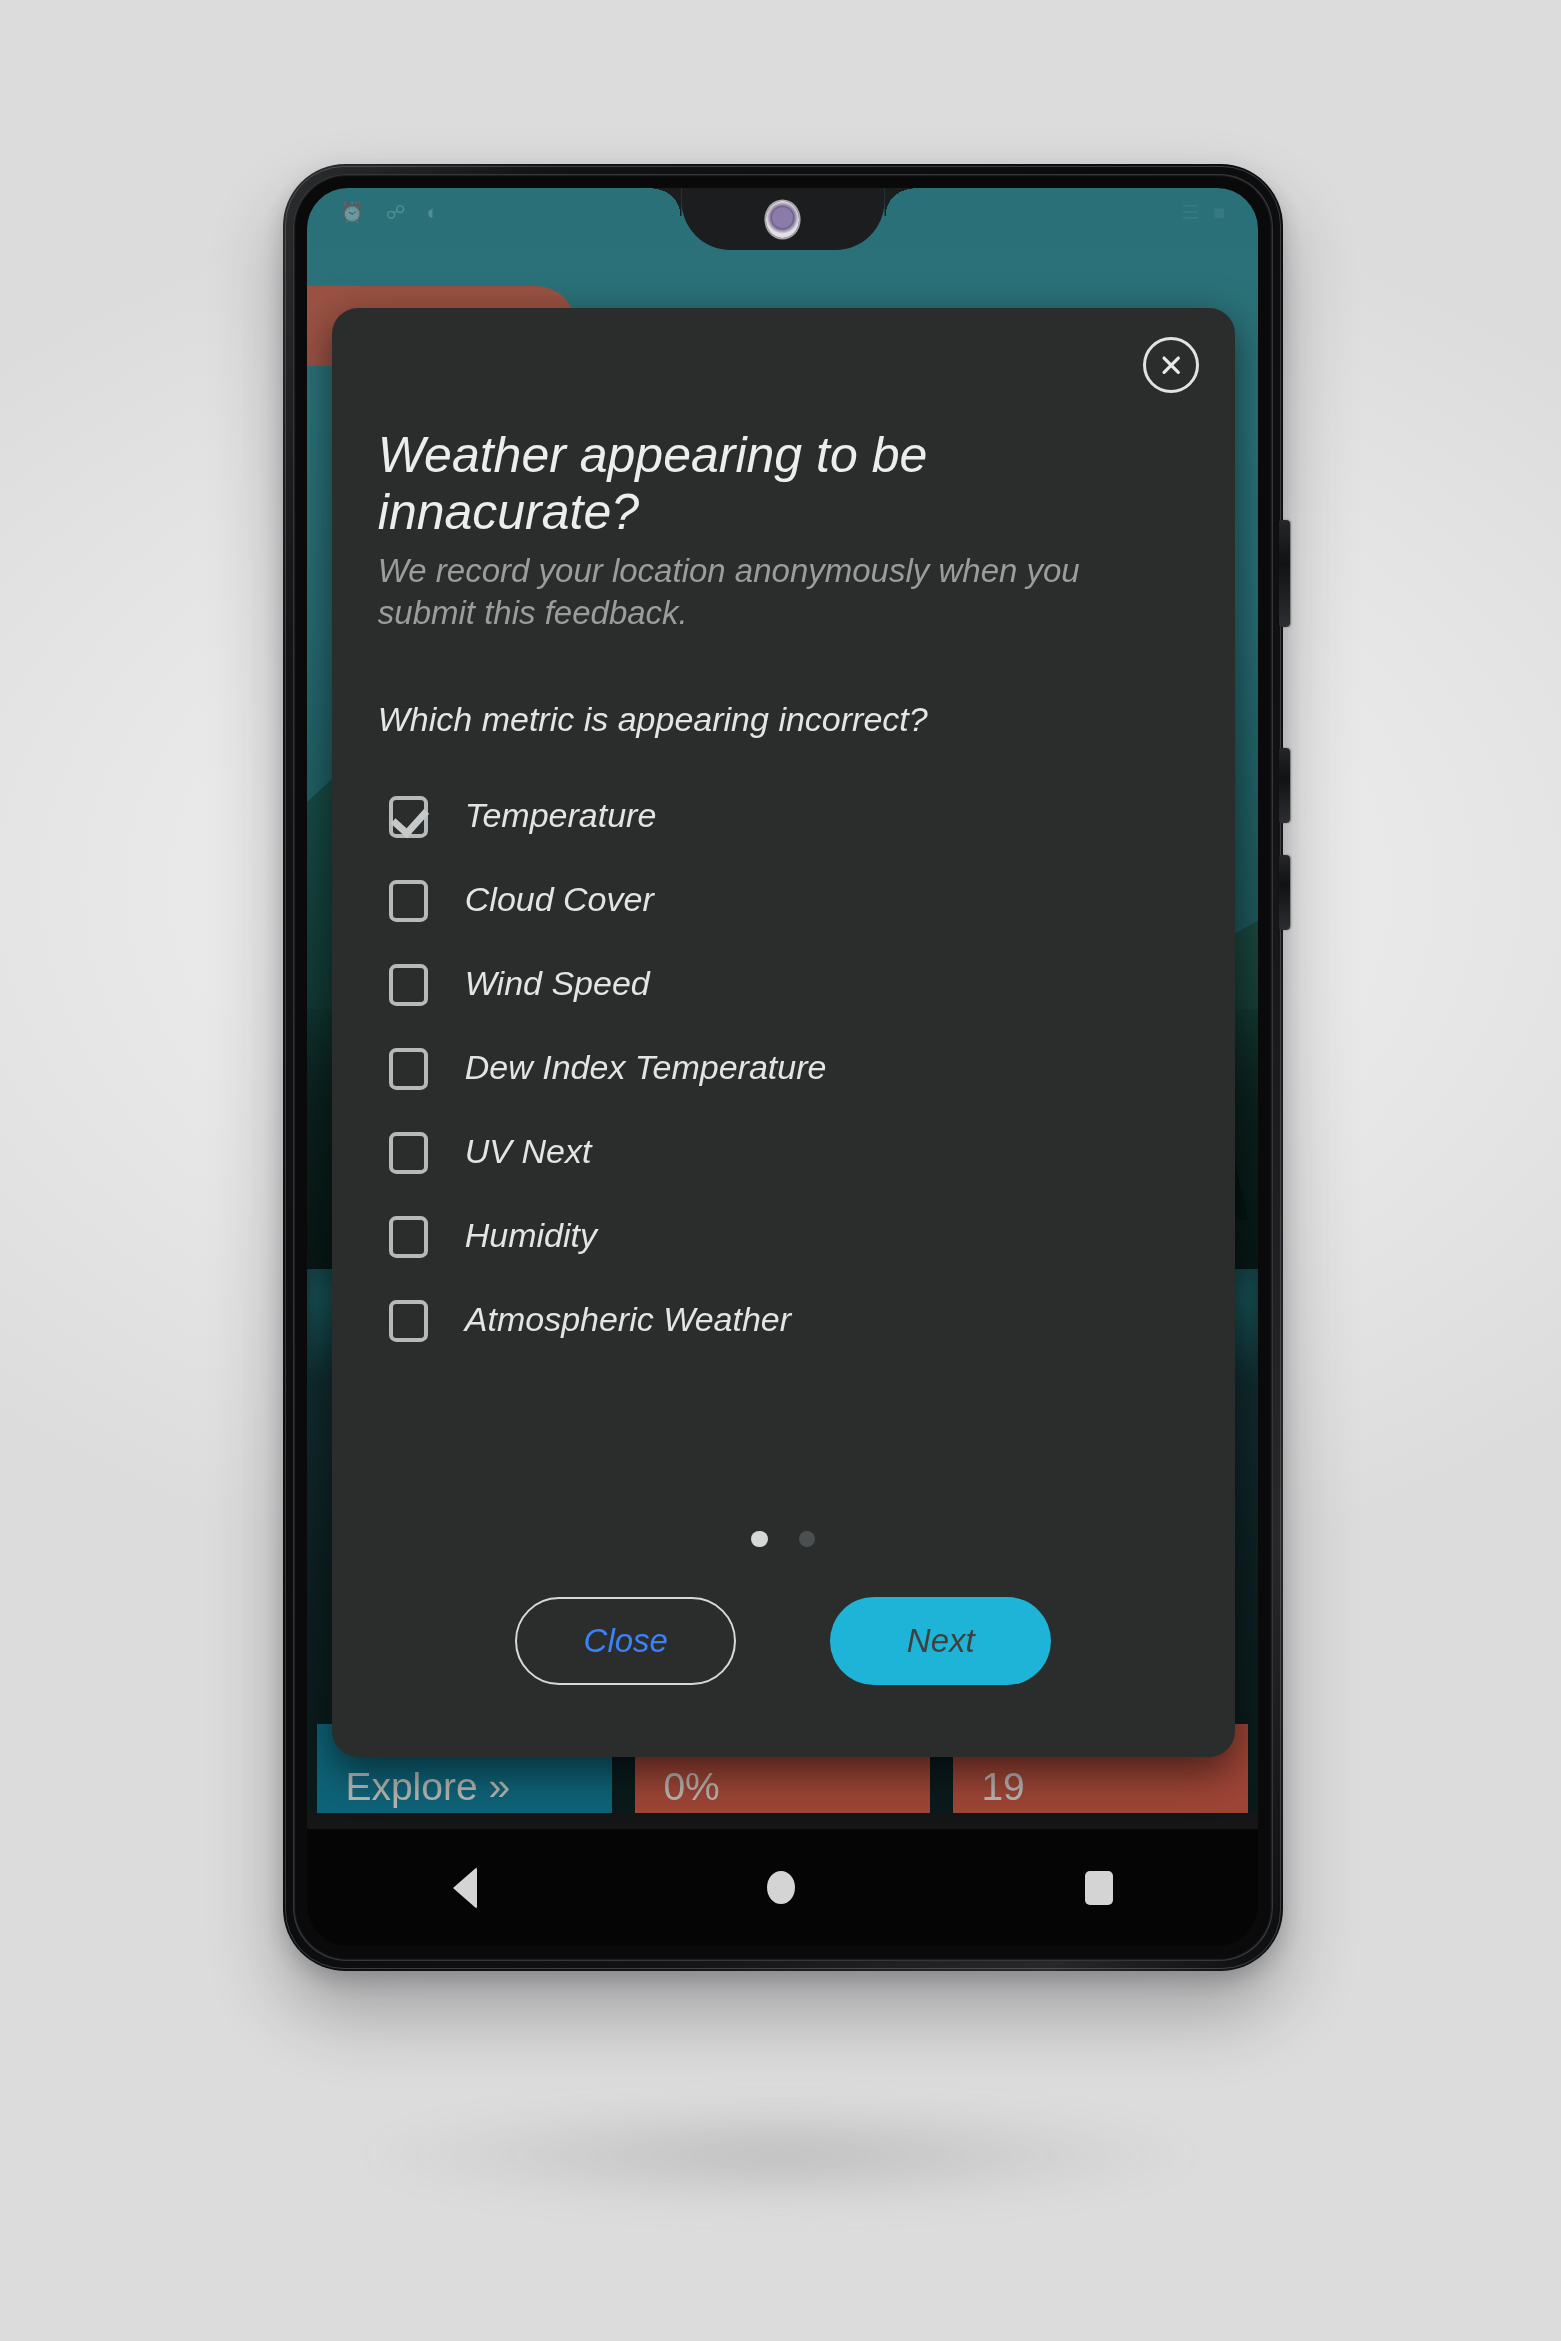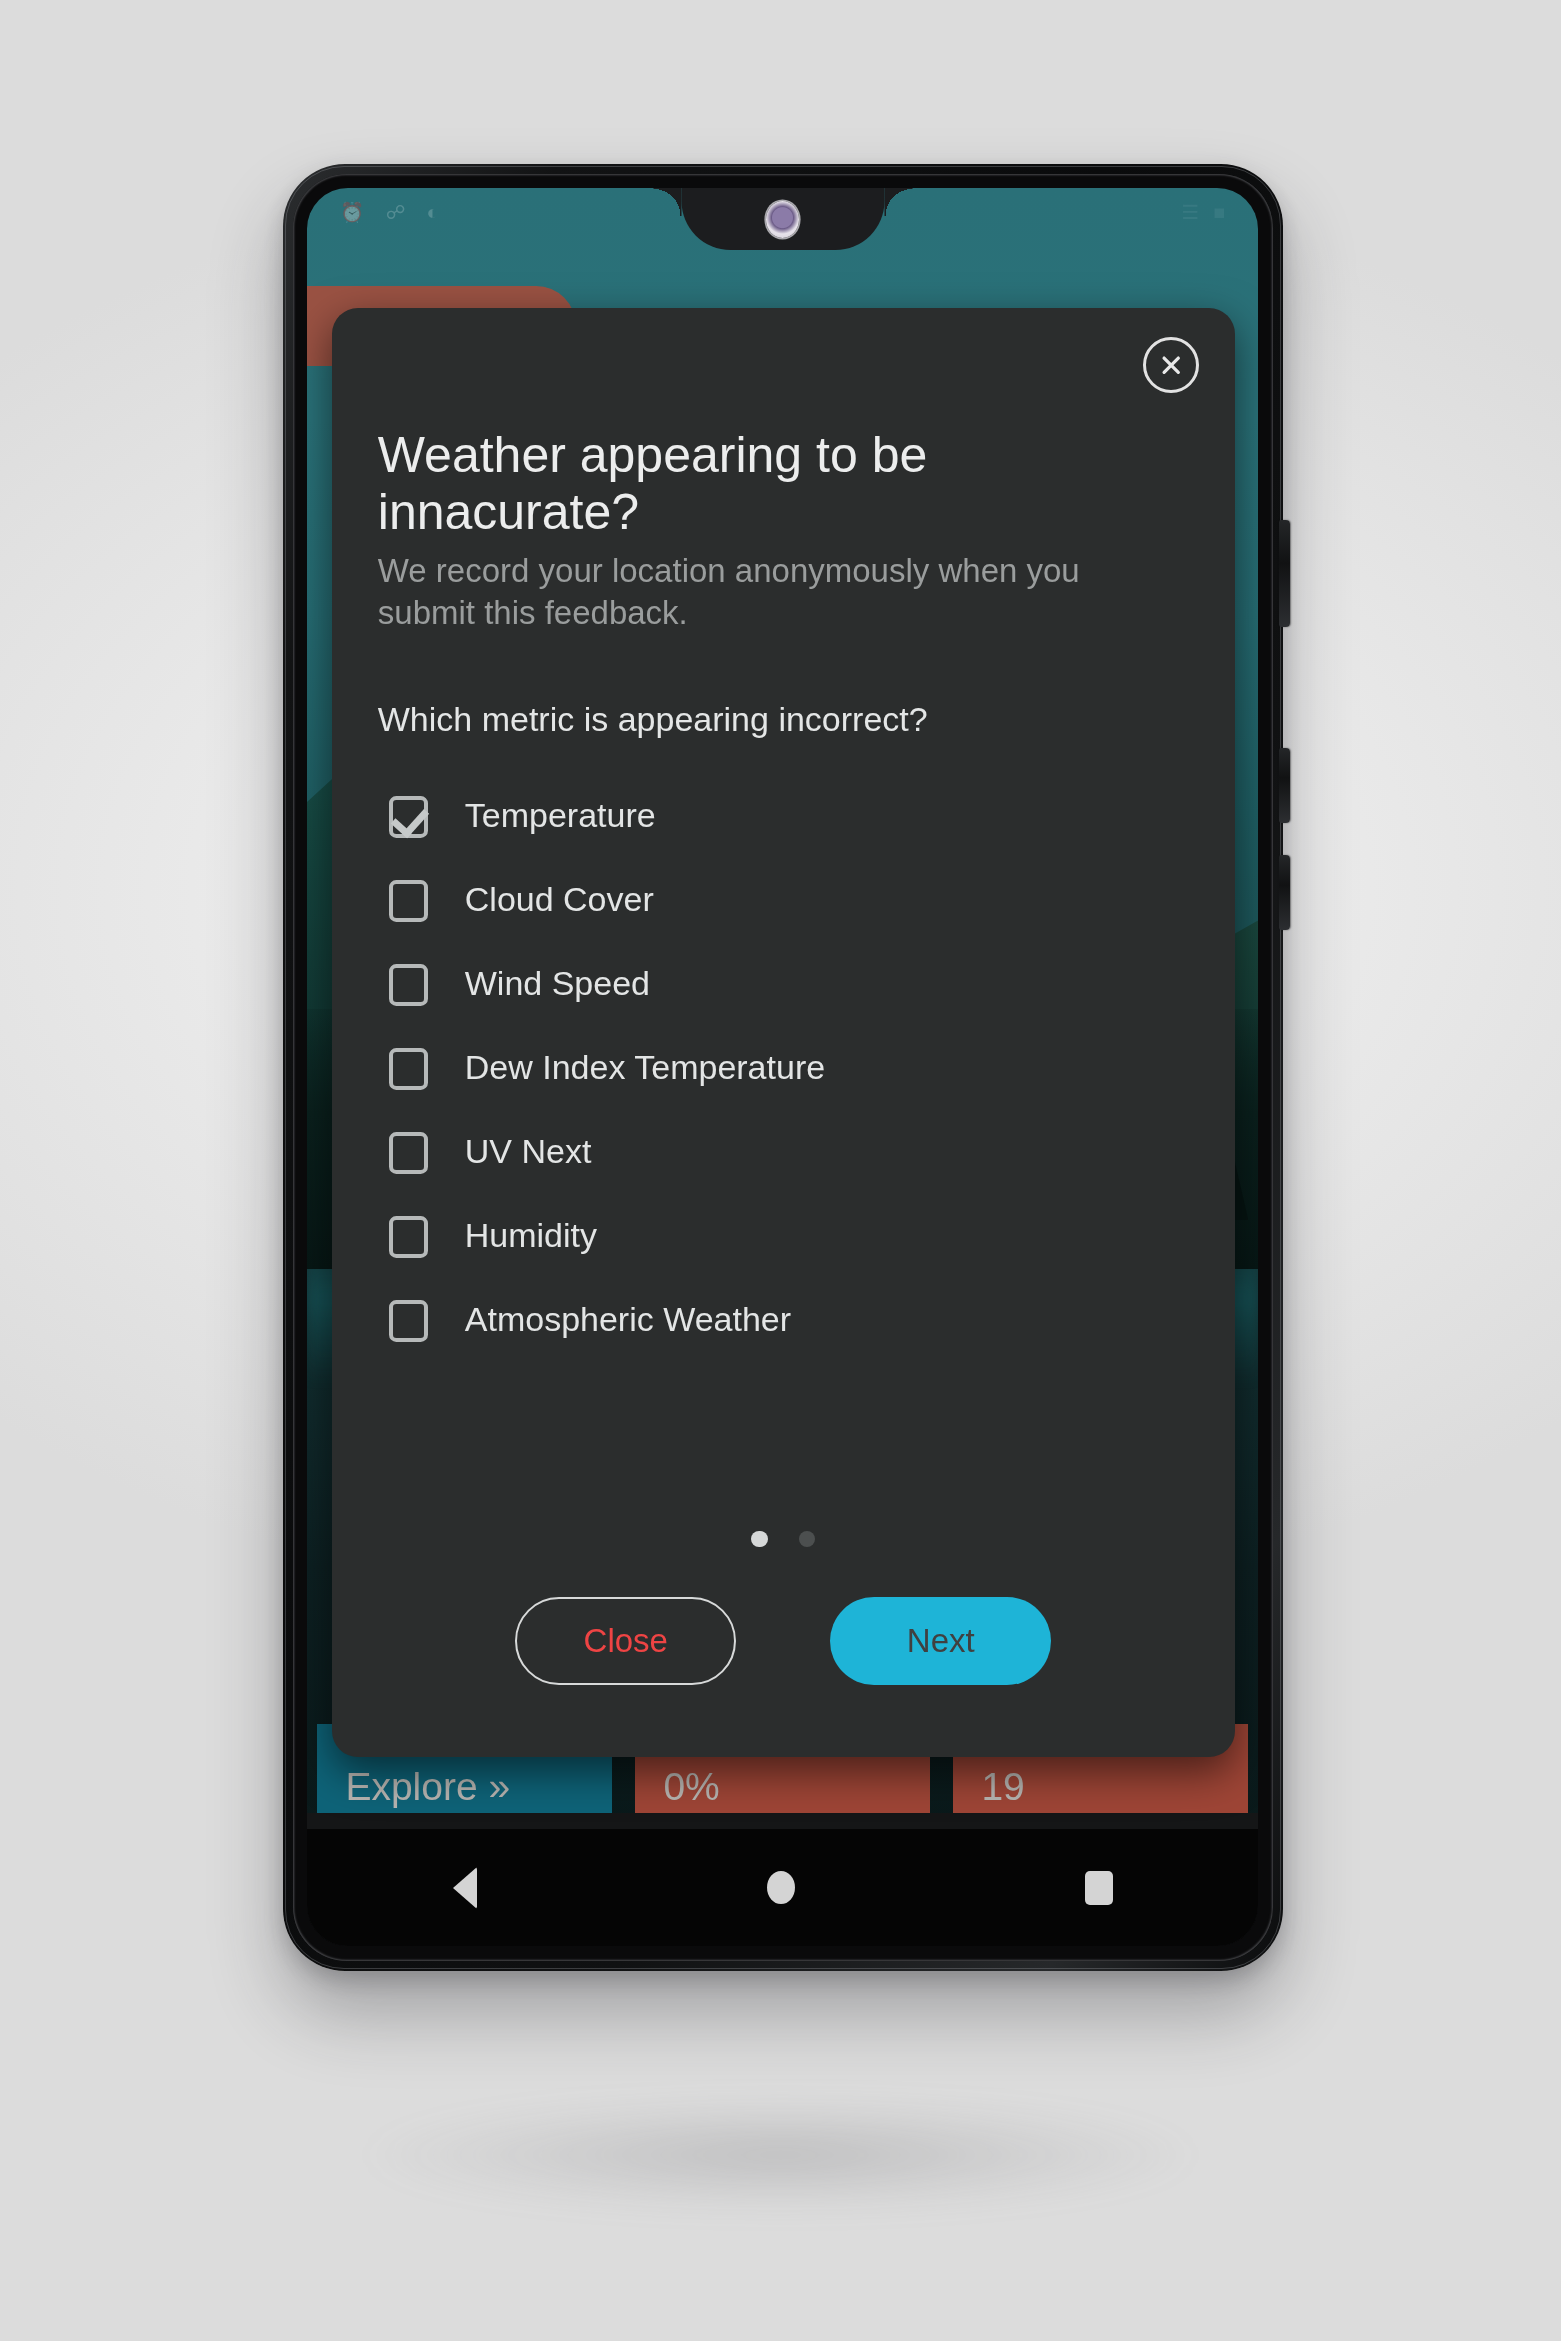"Weather appearing to be innacurate?" .dialog { font-style: none -> italic }
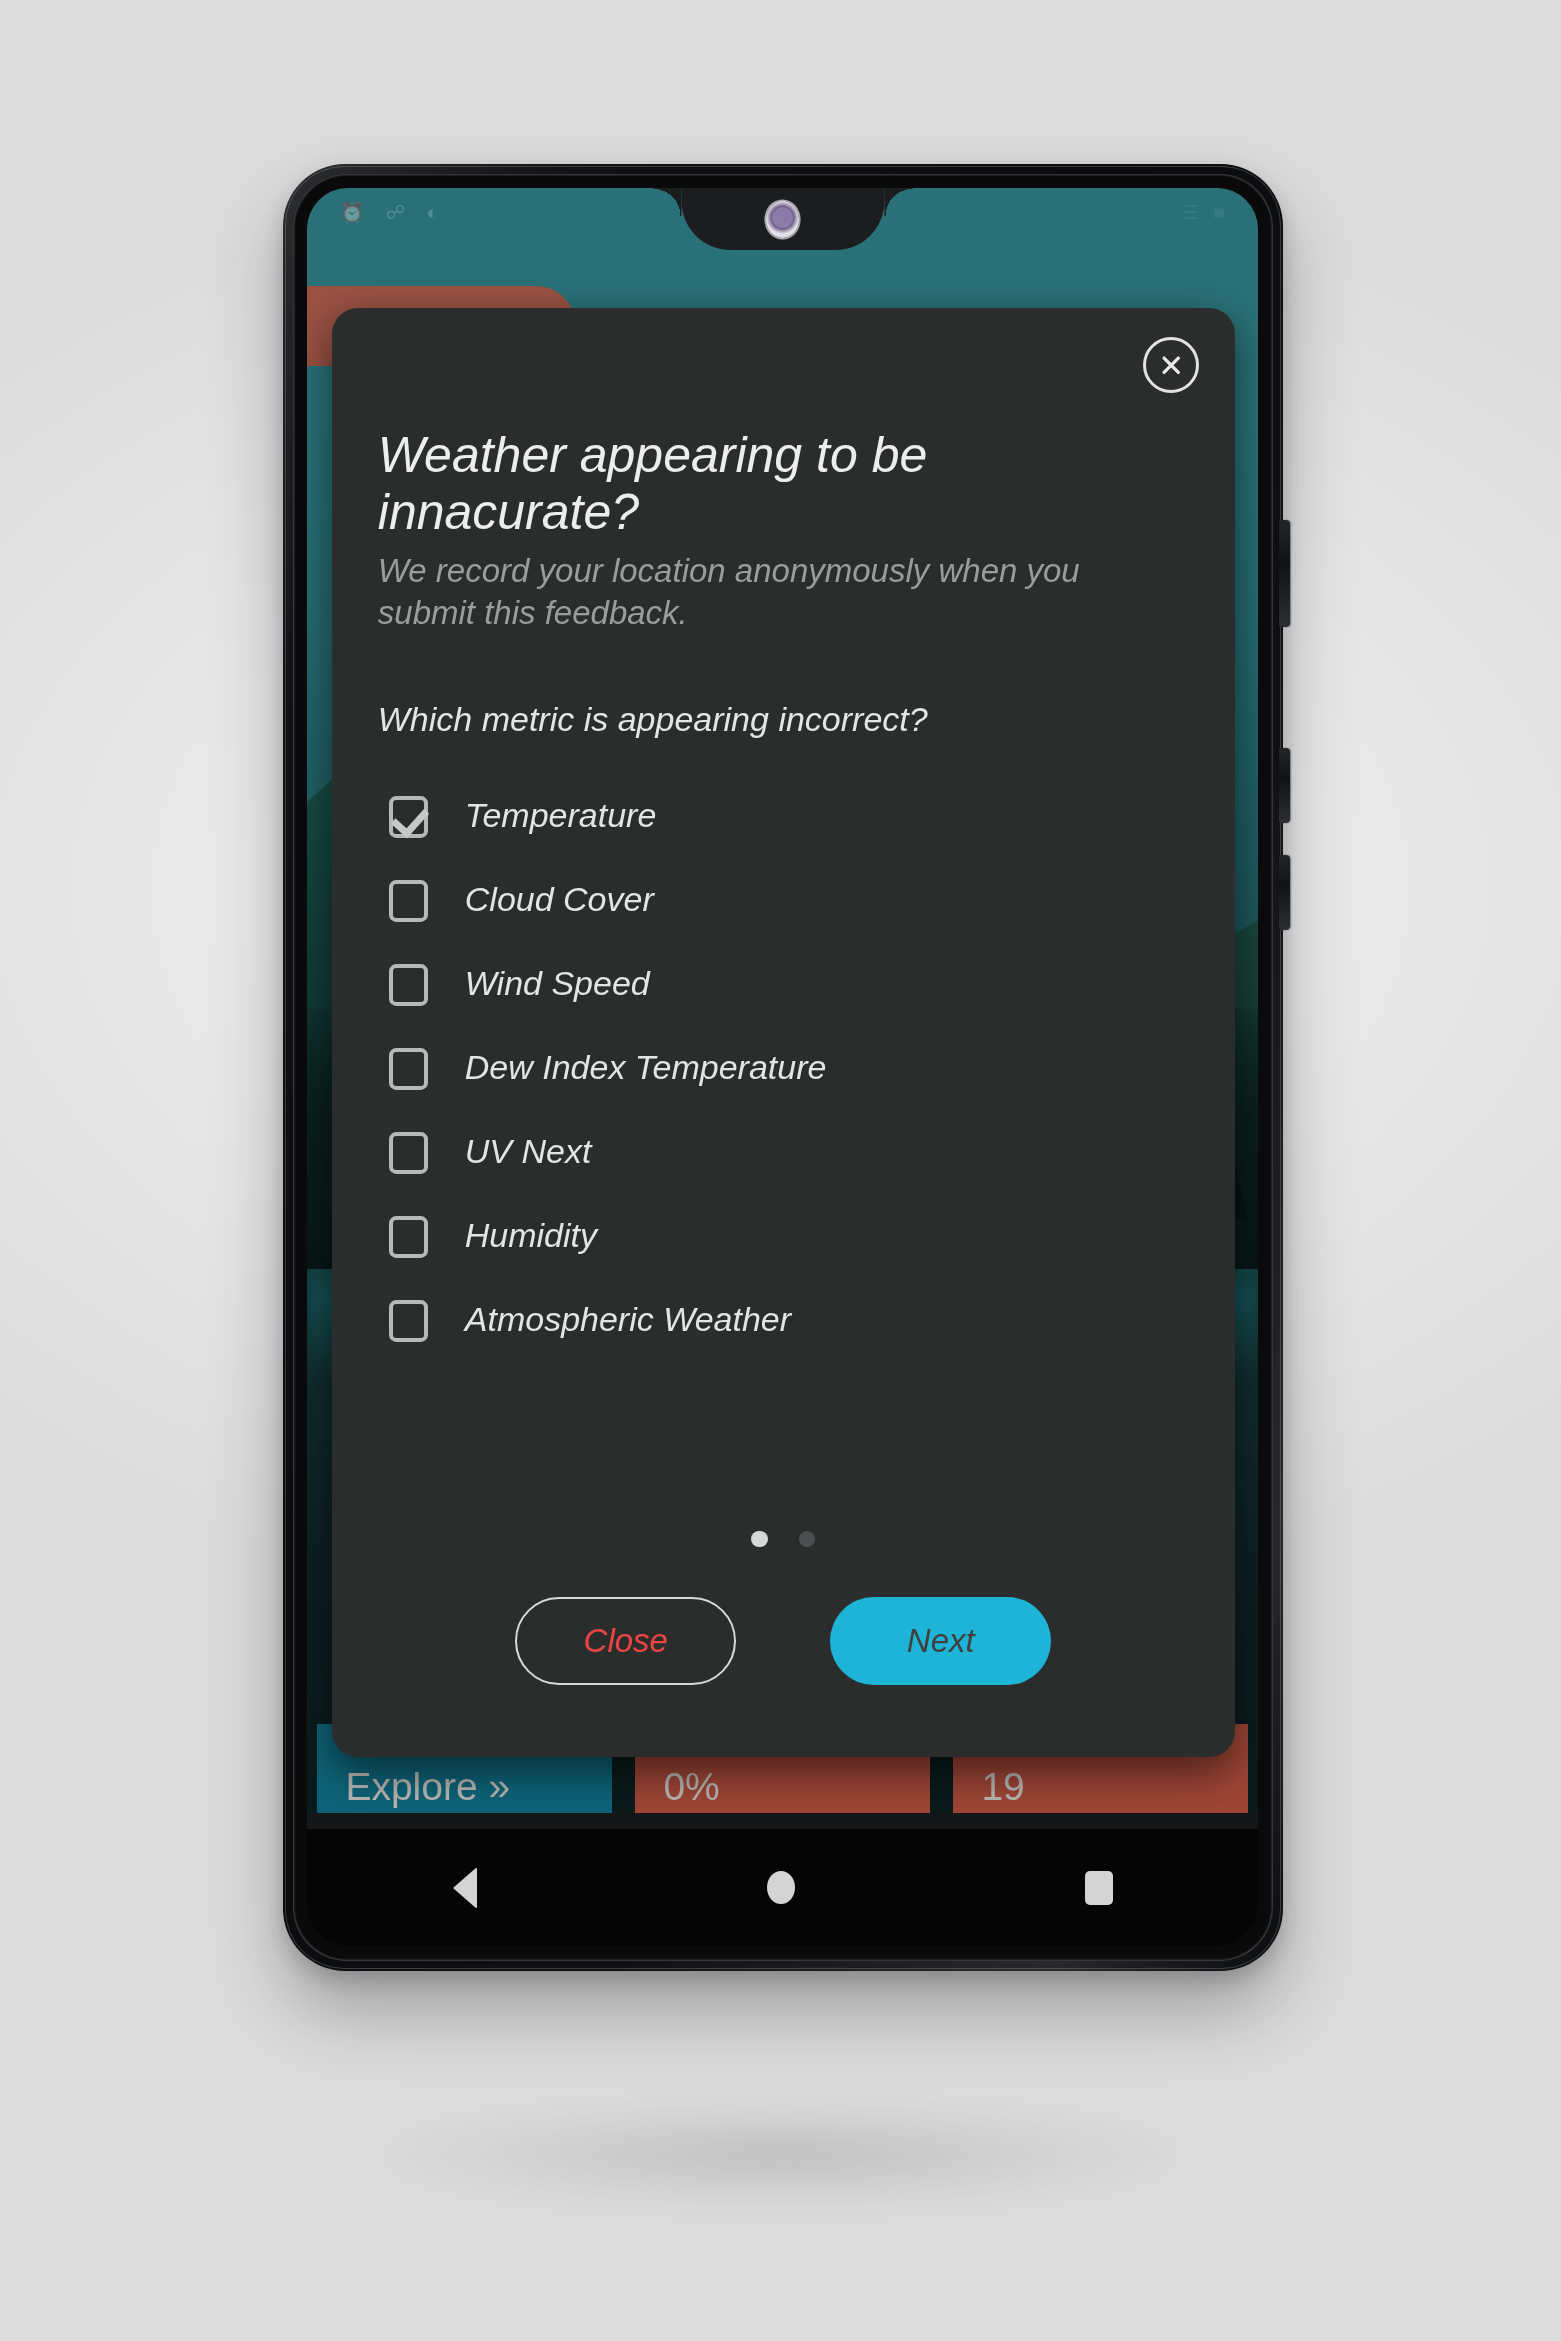"Close" .btn.outline { color: #ef4444 -> #3b82f6 }
